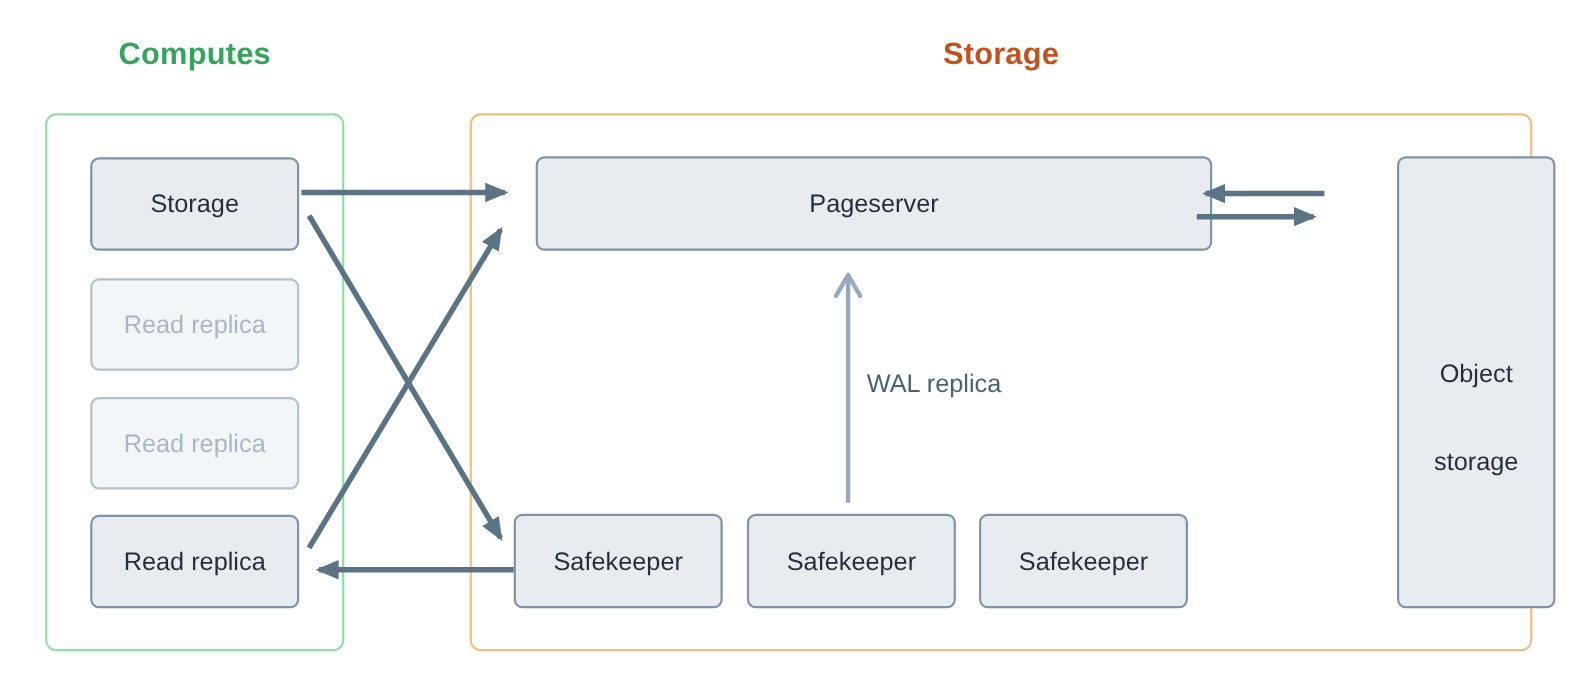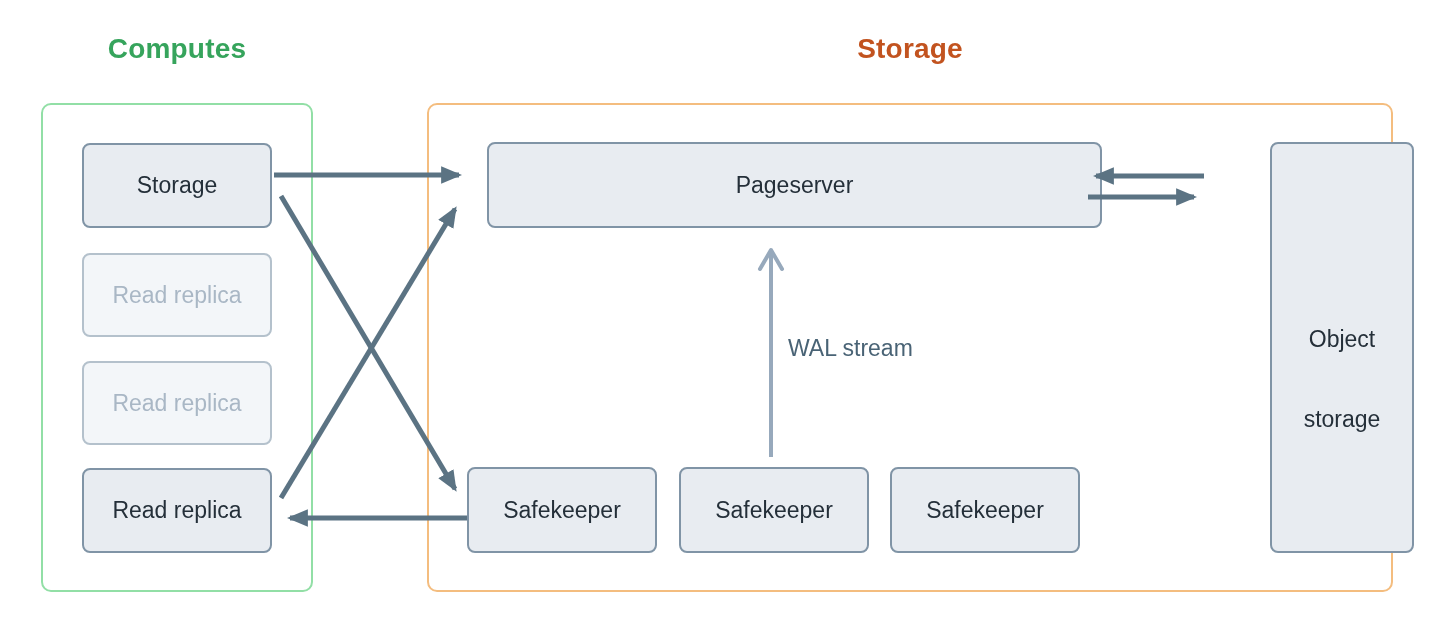"WAL stream" div.wal-label { text: stream -> replica }
